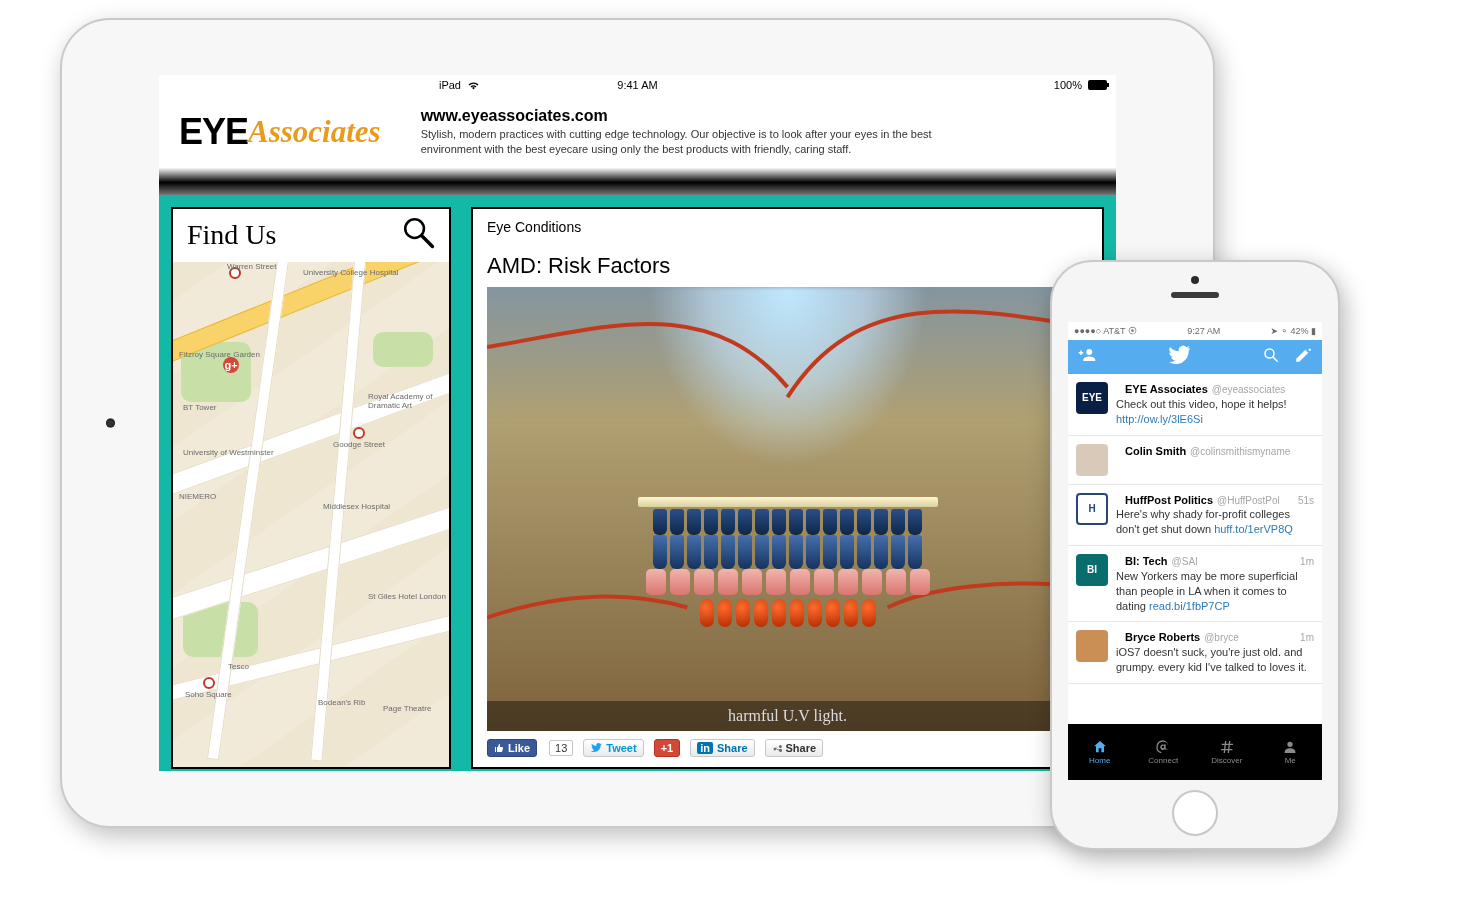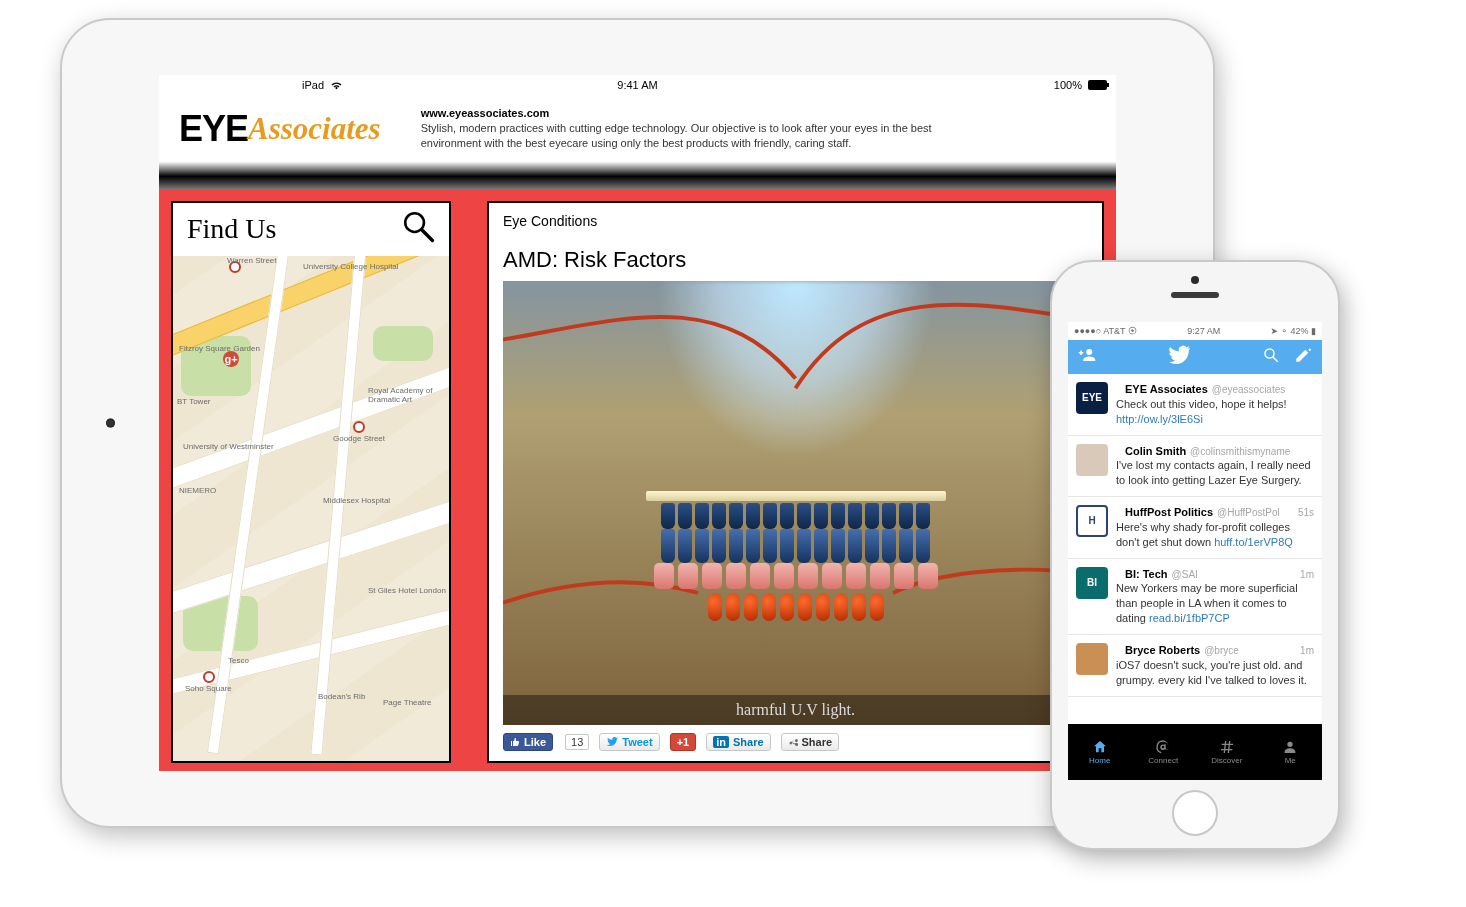"iPad" .sb-left { justify-content: center -> flex-end }
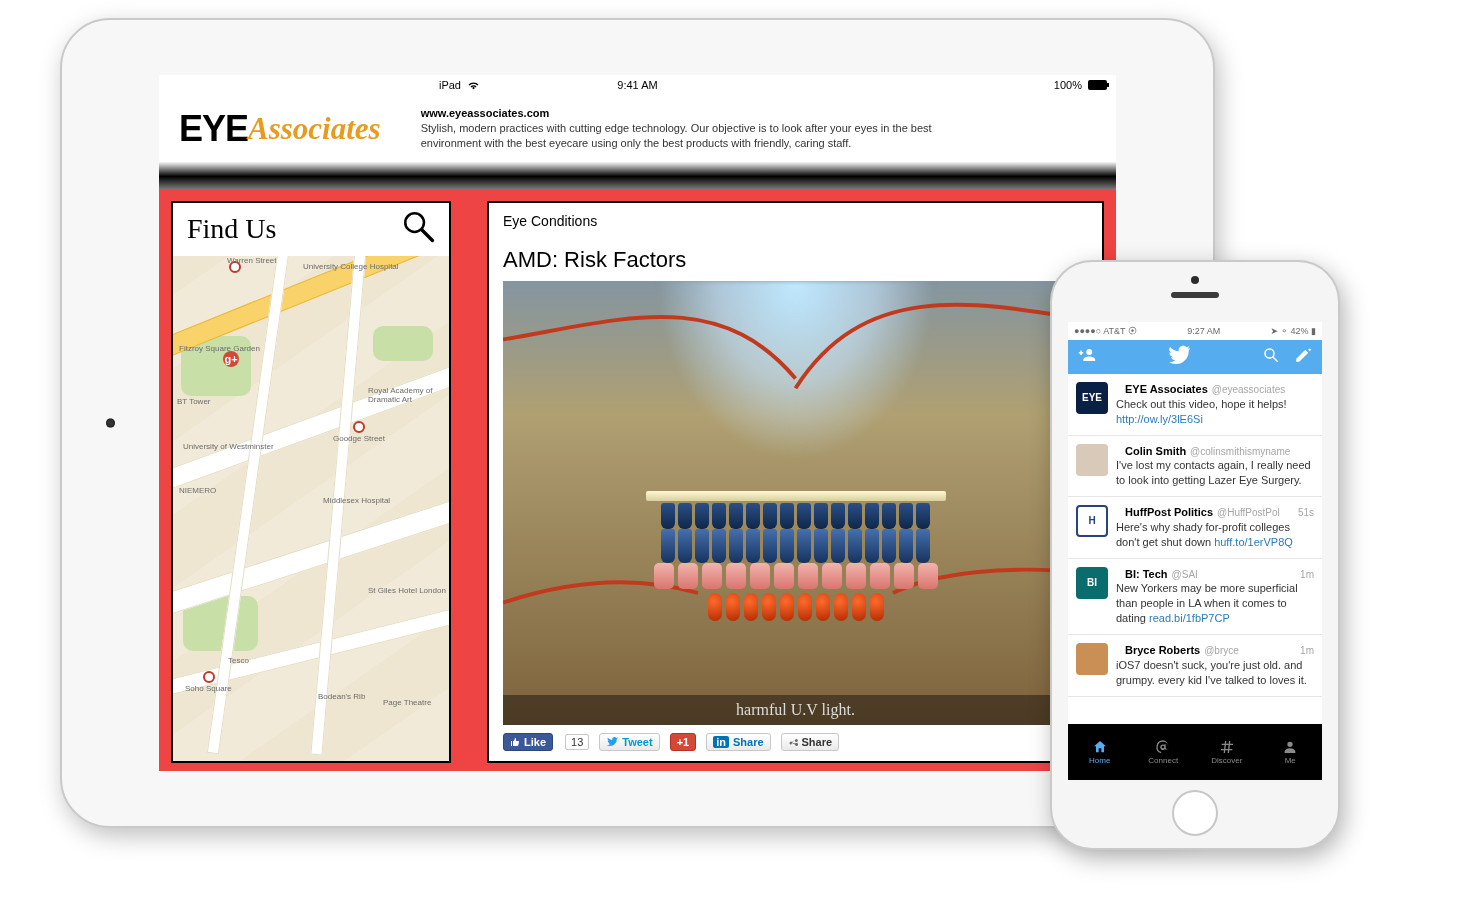"www.eyeassociates.com" .site-title { font-size: 11px -> 16px }
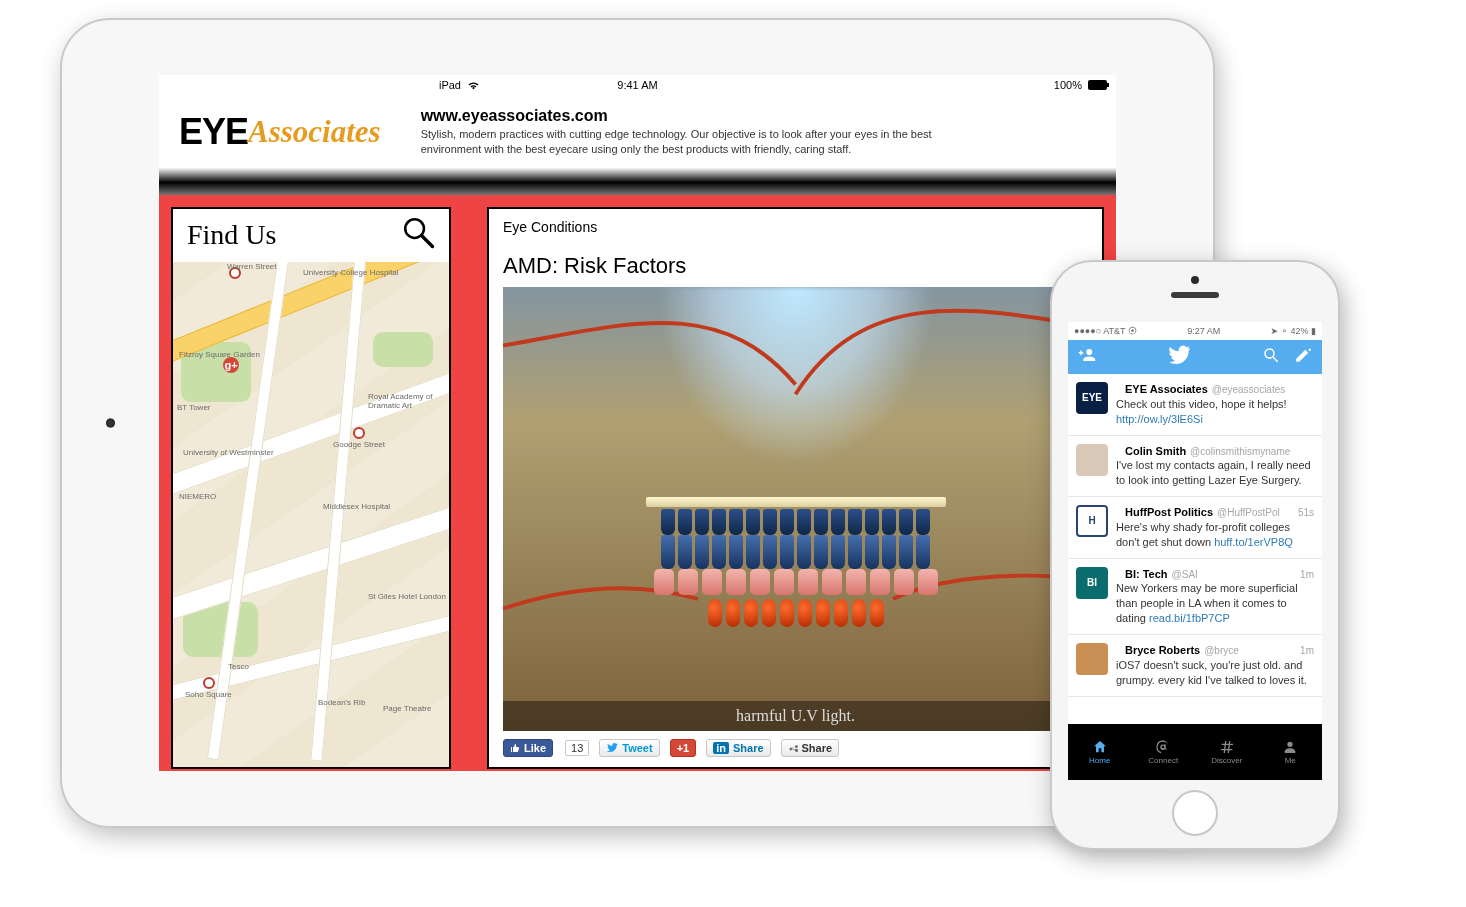"Find Us" .content-wrap { background: #ef4444 -> #14b8a6; gap: 36px -> 20px }
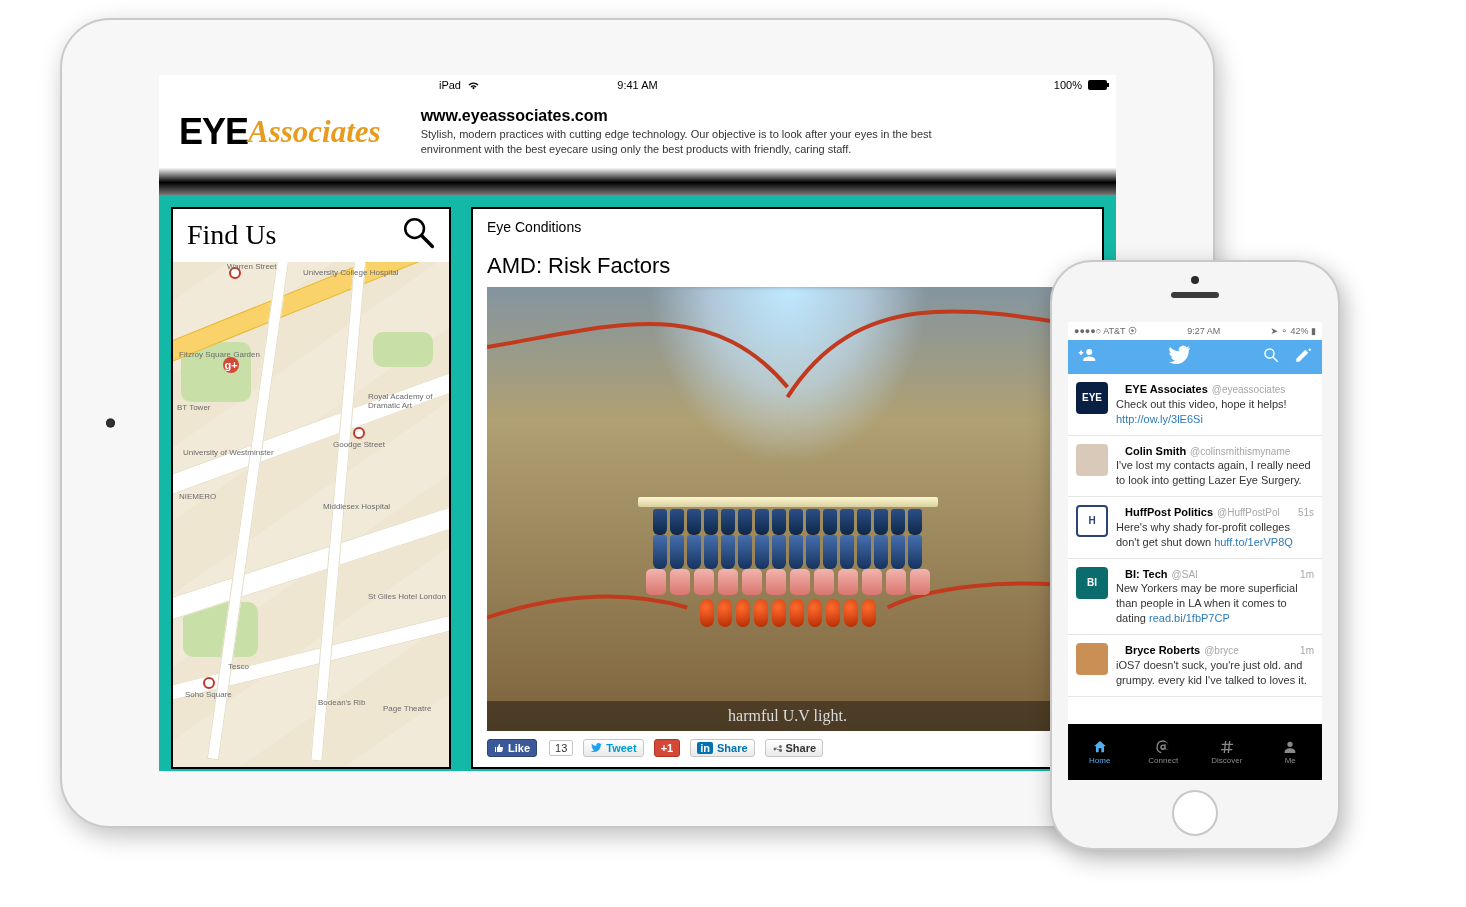"BT Tower" span.map-label { left: 4px -> 10px }
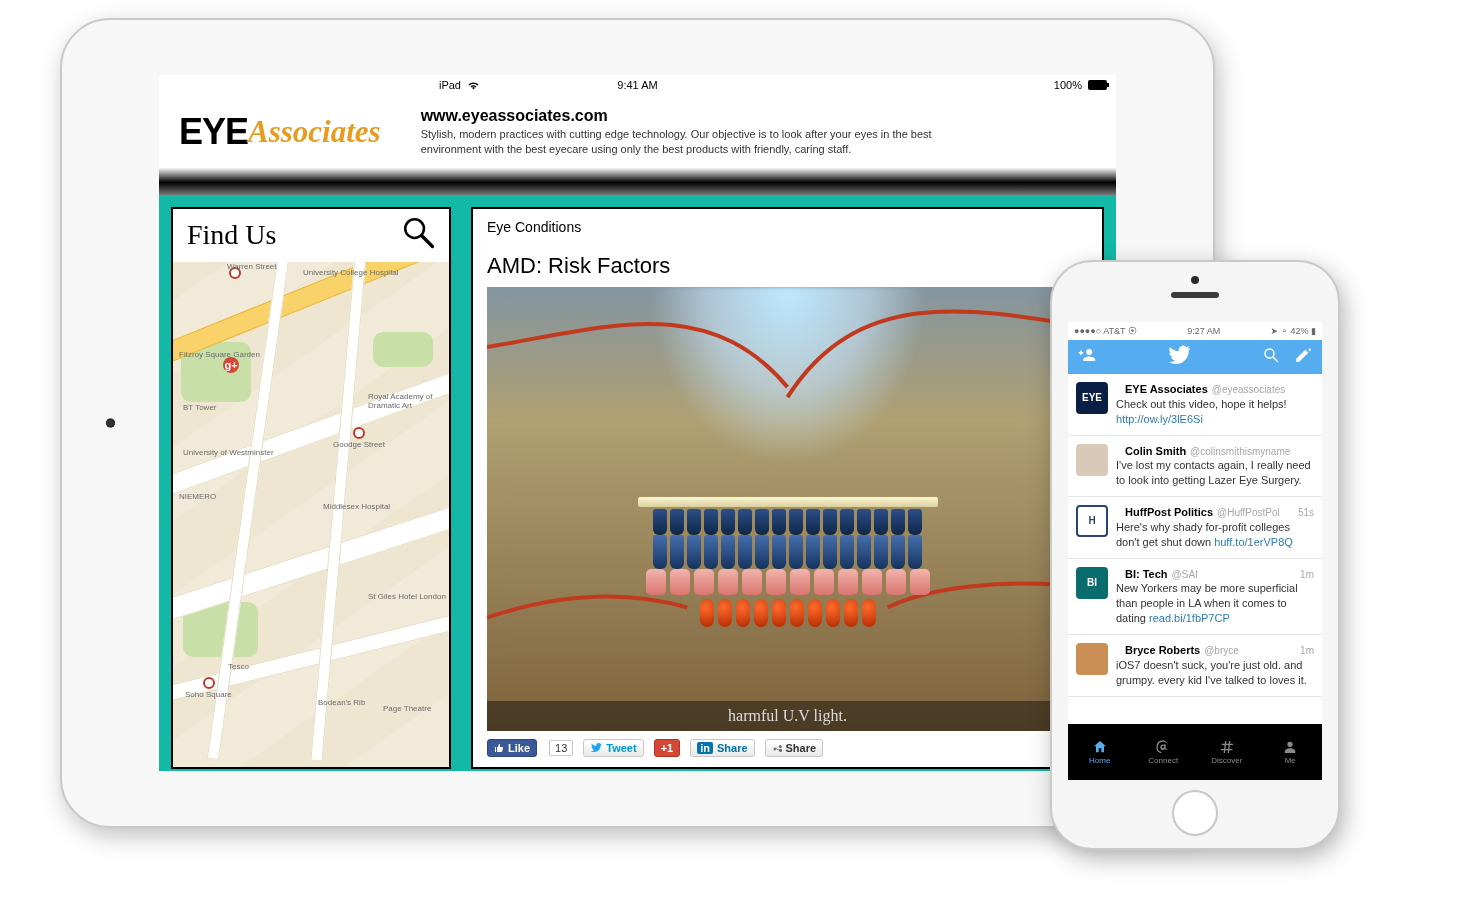"I've lost my contacts again," div { html: <div>I've lost my contacts again, I really need to look into getting Lazer Eye Surgery.</div> -> none }
